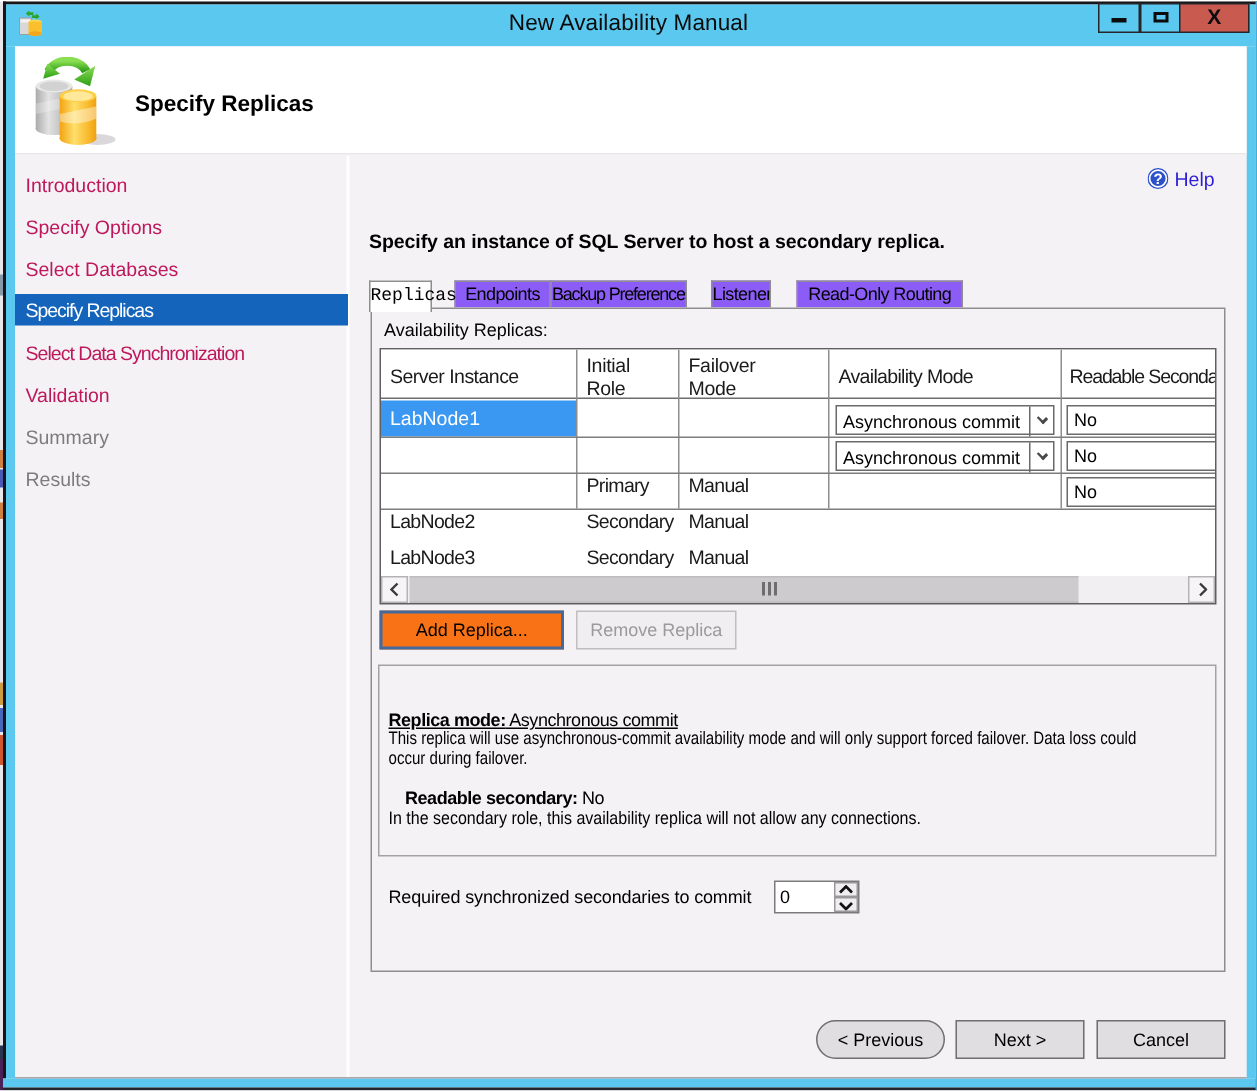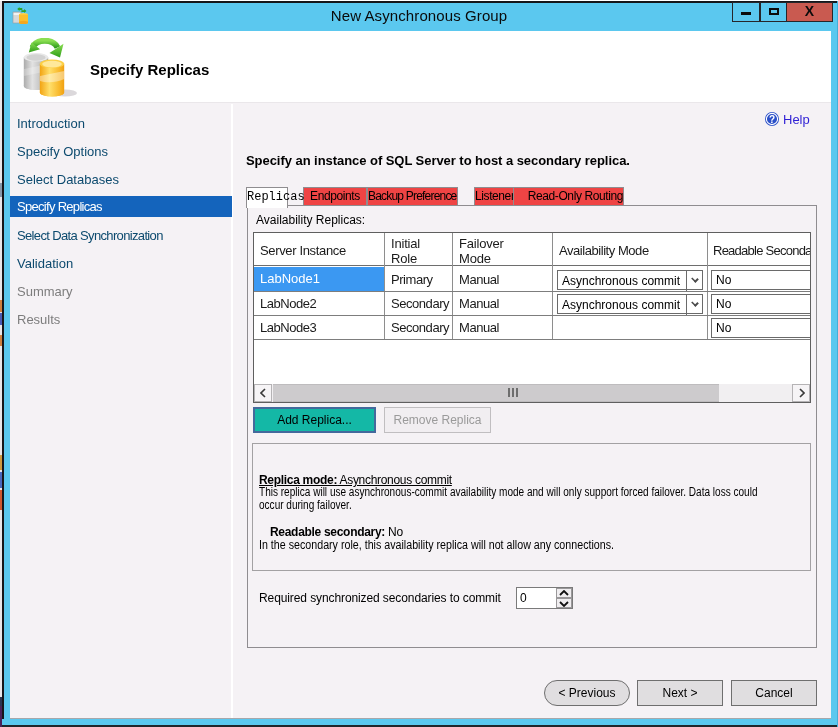"New Asynchronous Group" div.abs { text: Asynchronous Group -> Availability Manual }
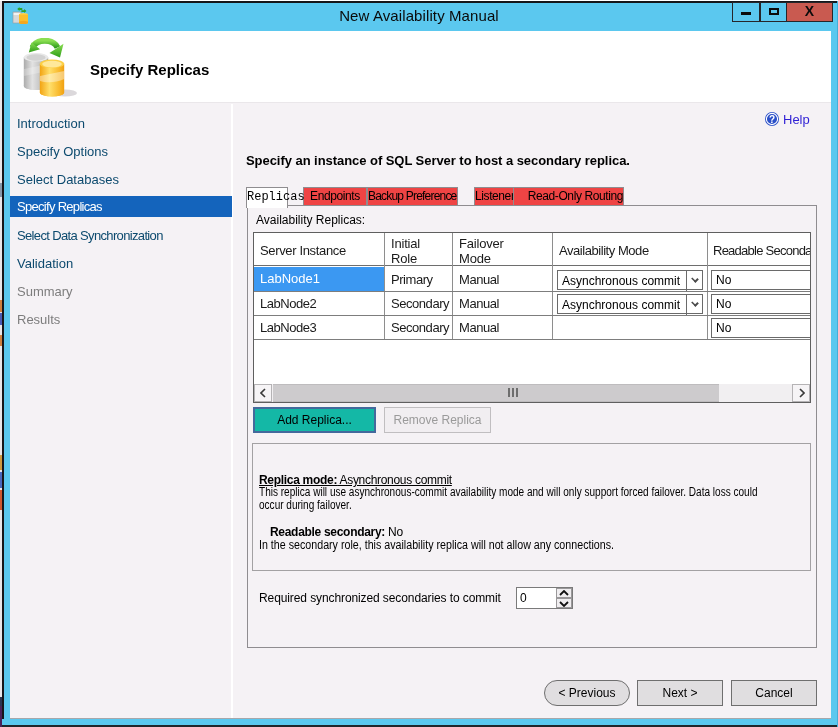"Introduction" .nav { color: #0c4a6e -> #be185d }
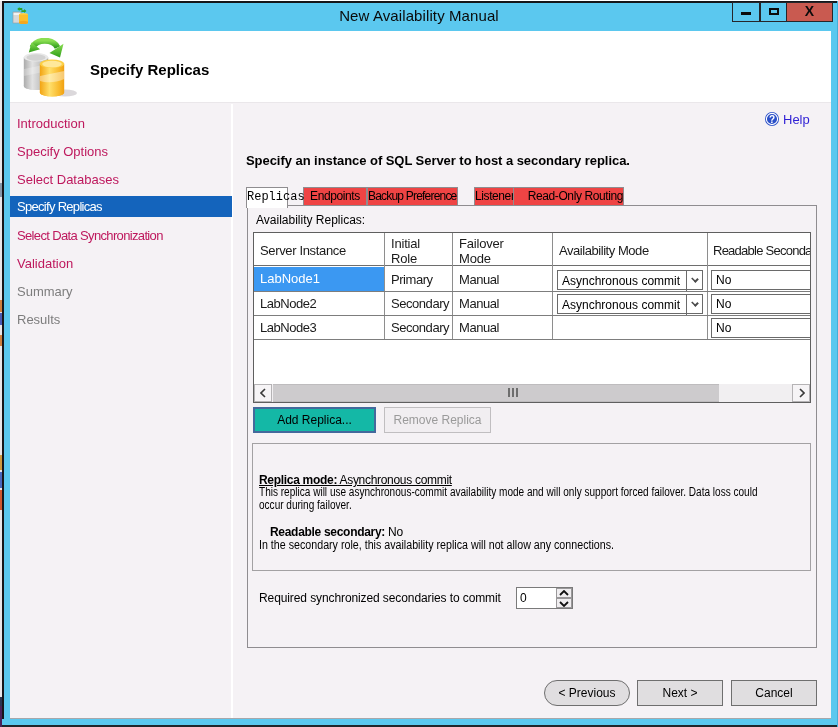"Endpoints" .tab { background: #ef4444 -> #8b5cf6 }
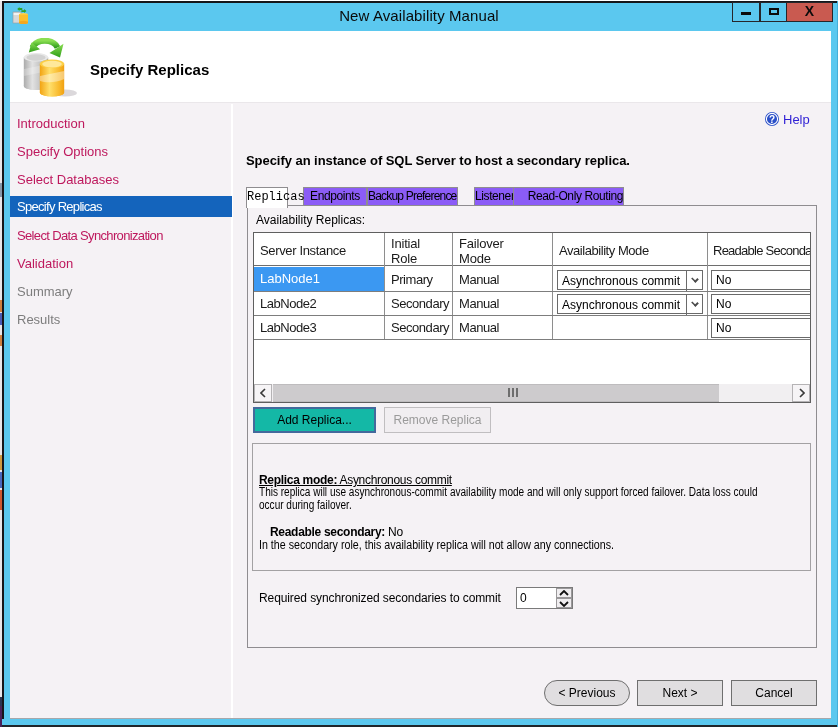"Read-Only Routing" div.abs { left: 513px -> 531px; text-align: right -> none }
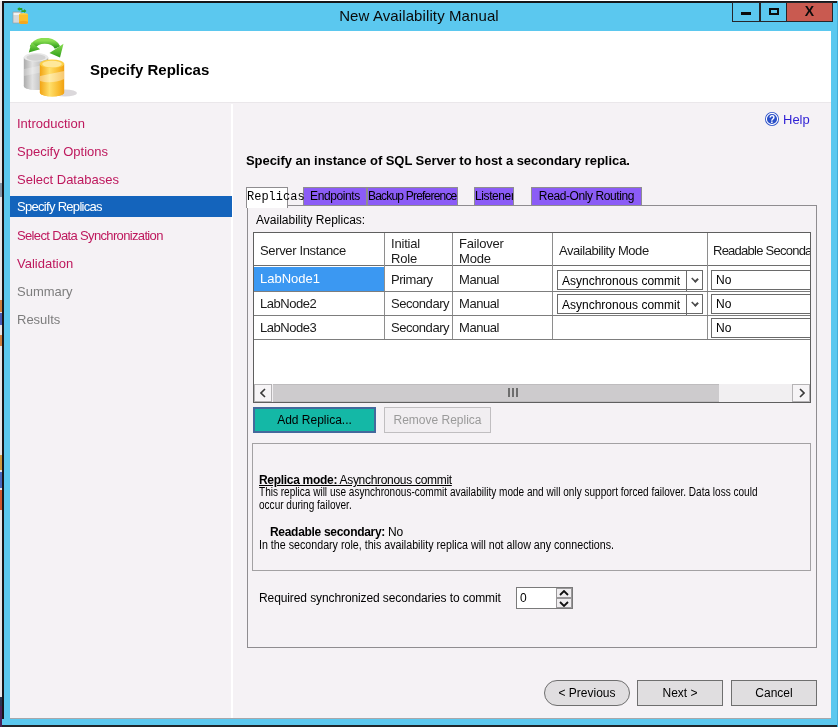"Primary" .cellt { margin-top: none -> 44px }
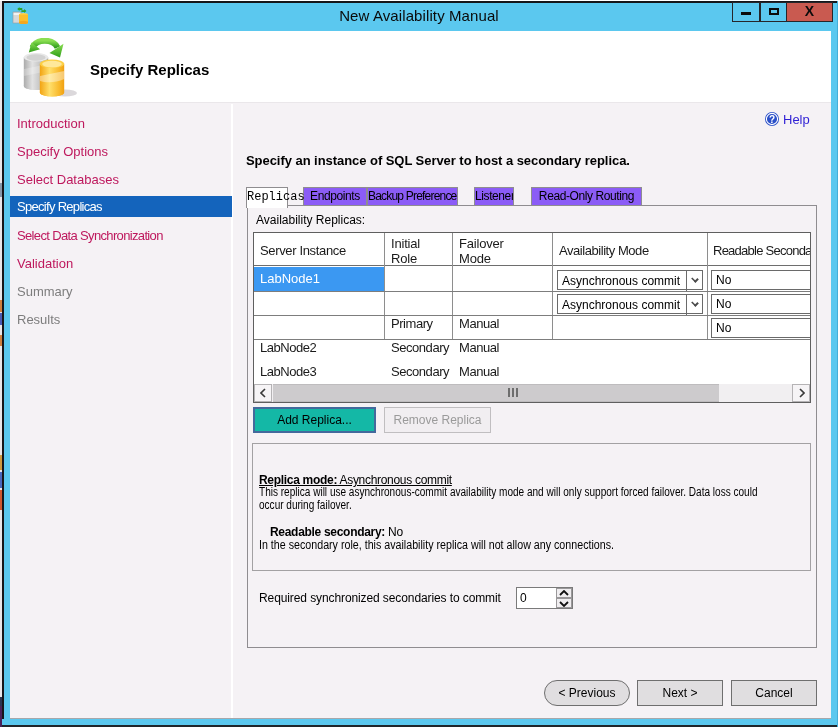"Add Replica..." div.abs { background: #14b8a6 -> #f97316 }
